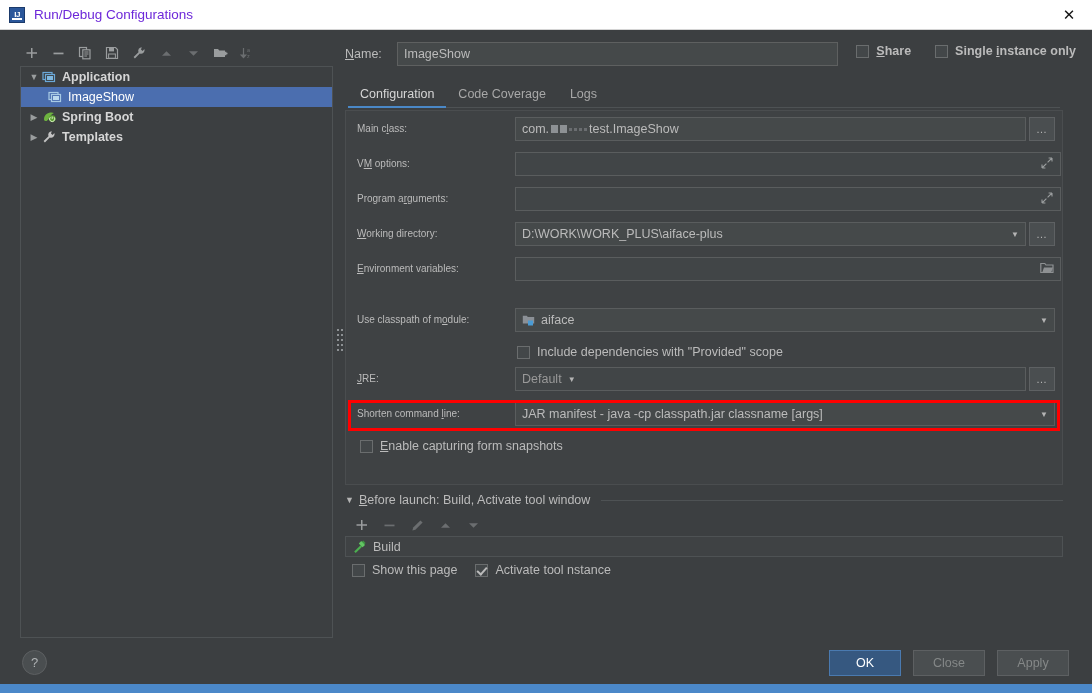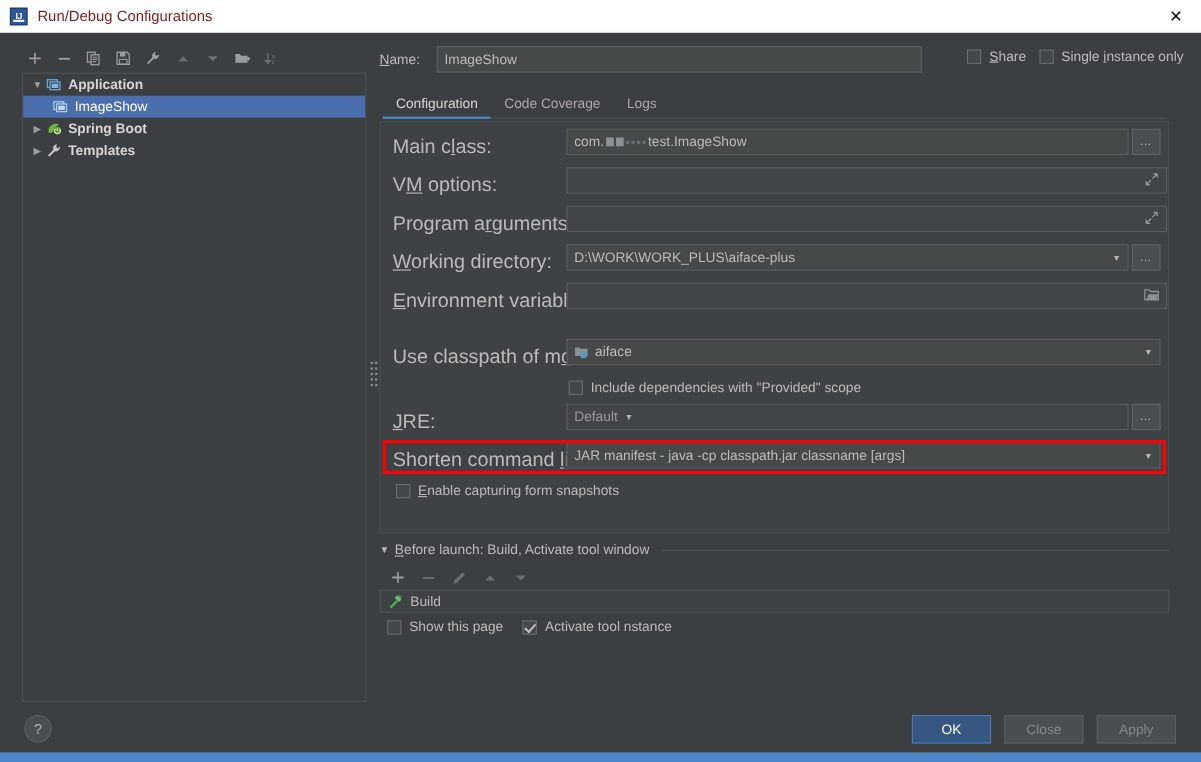"Run/Debug Configurations" .tb-title { color: #7f1d1d -> #6d28d9 }
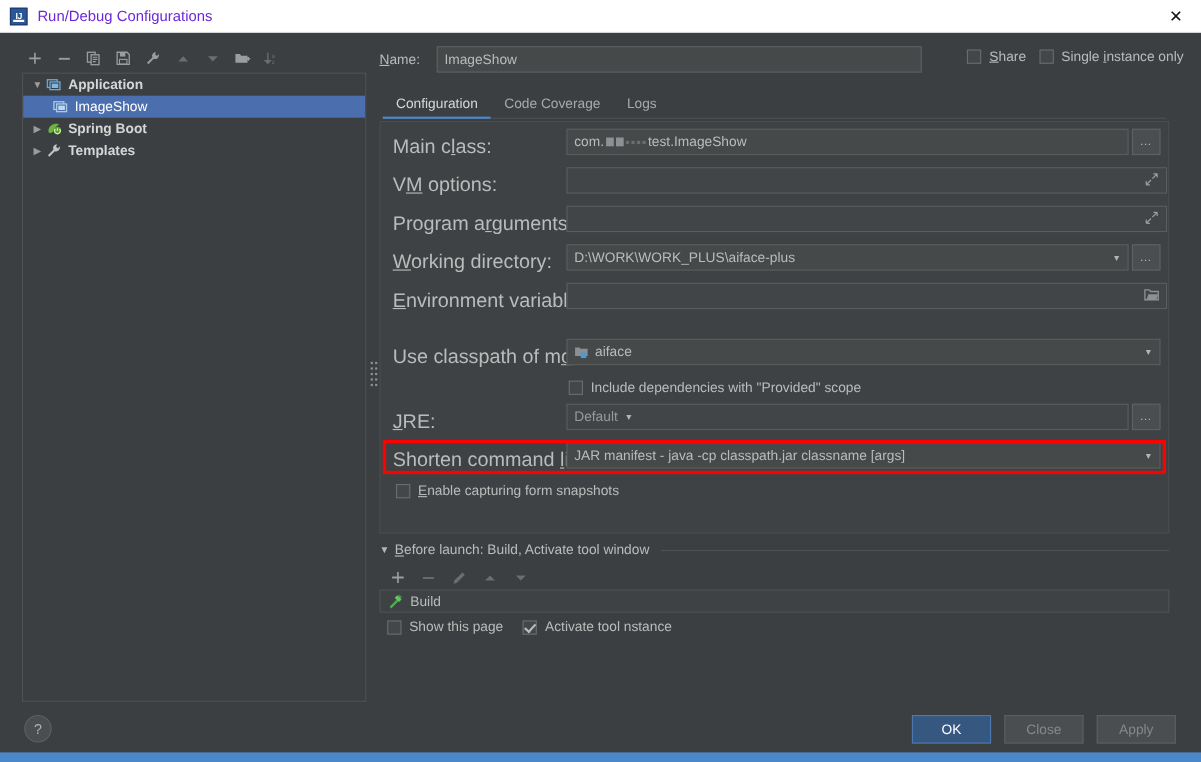"Share" .share-row { font-weight: none -> bold; gap: 12px -> 24px }
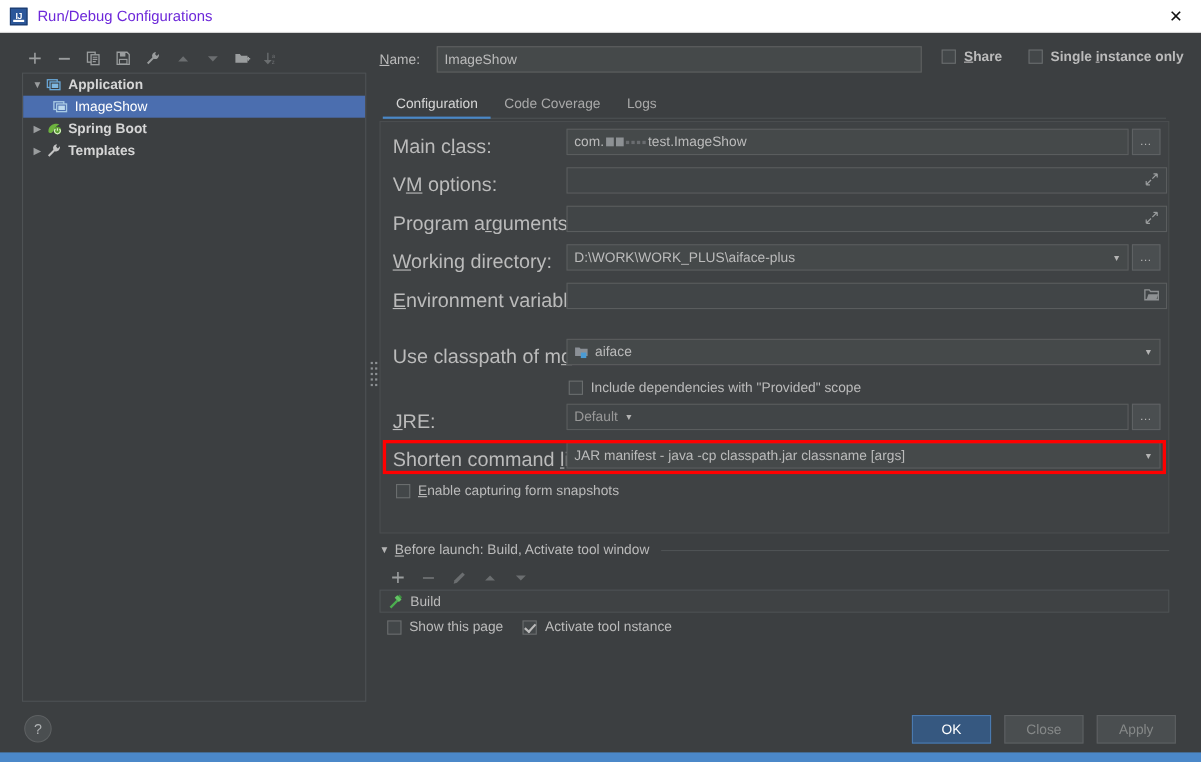"Main class:" .flabel { font-size: 18px -> 10px }
